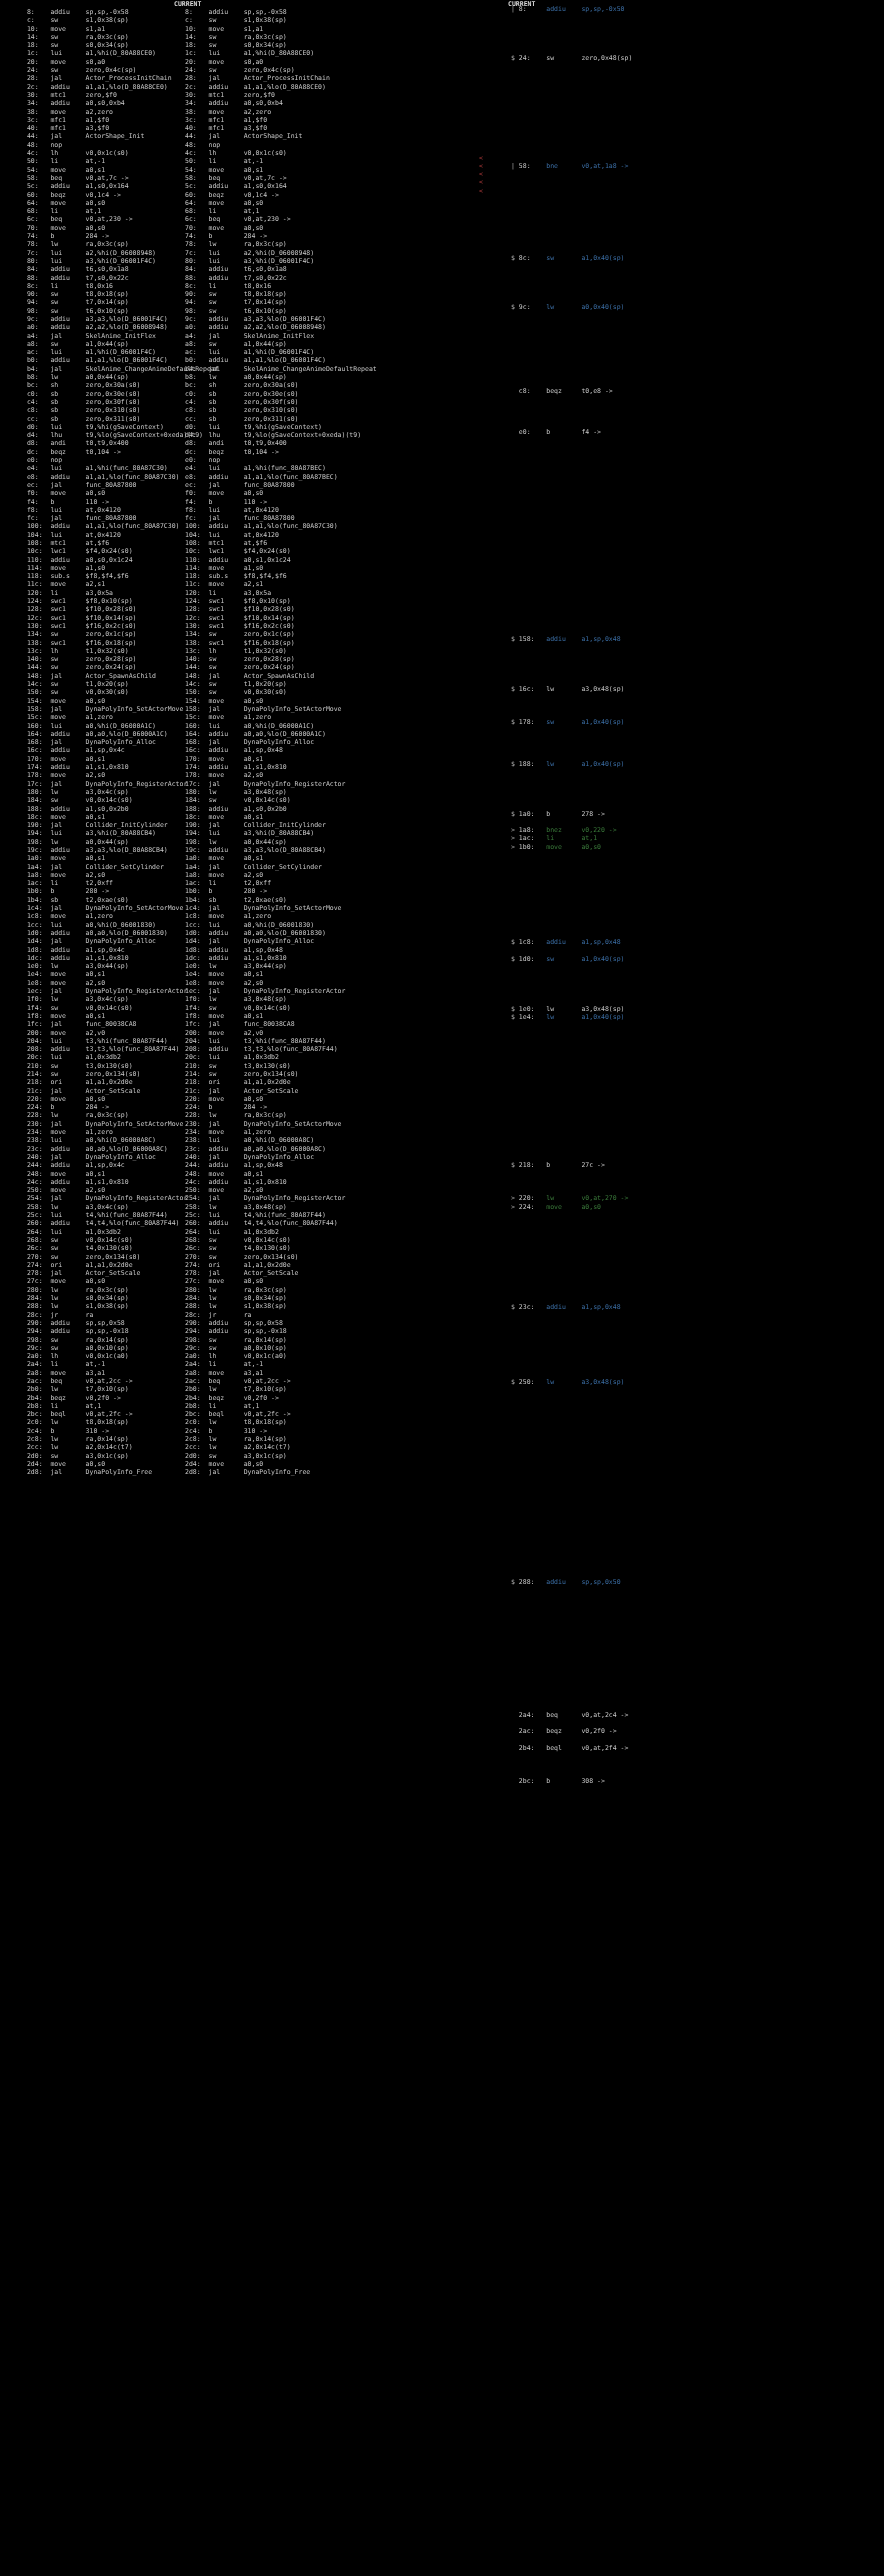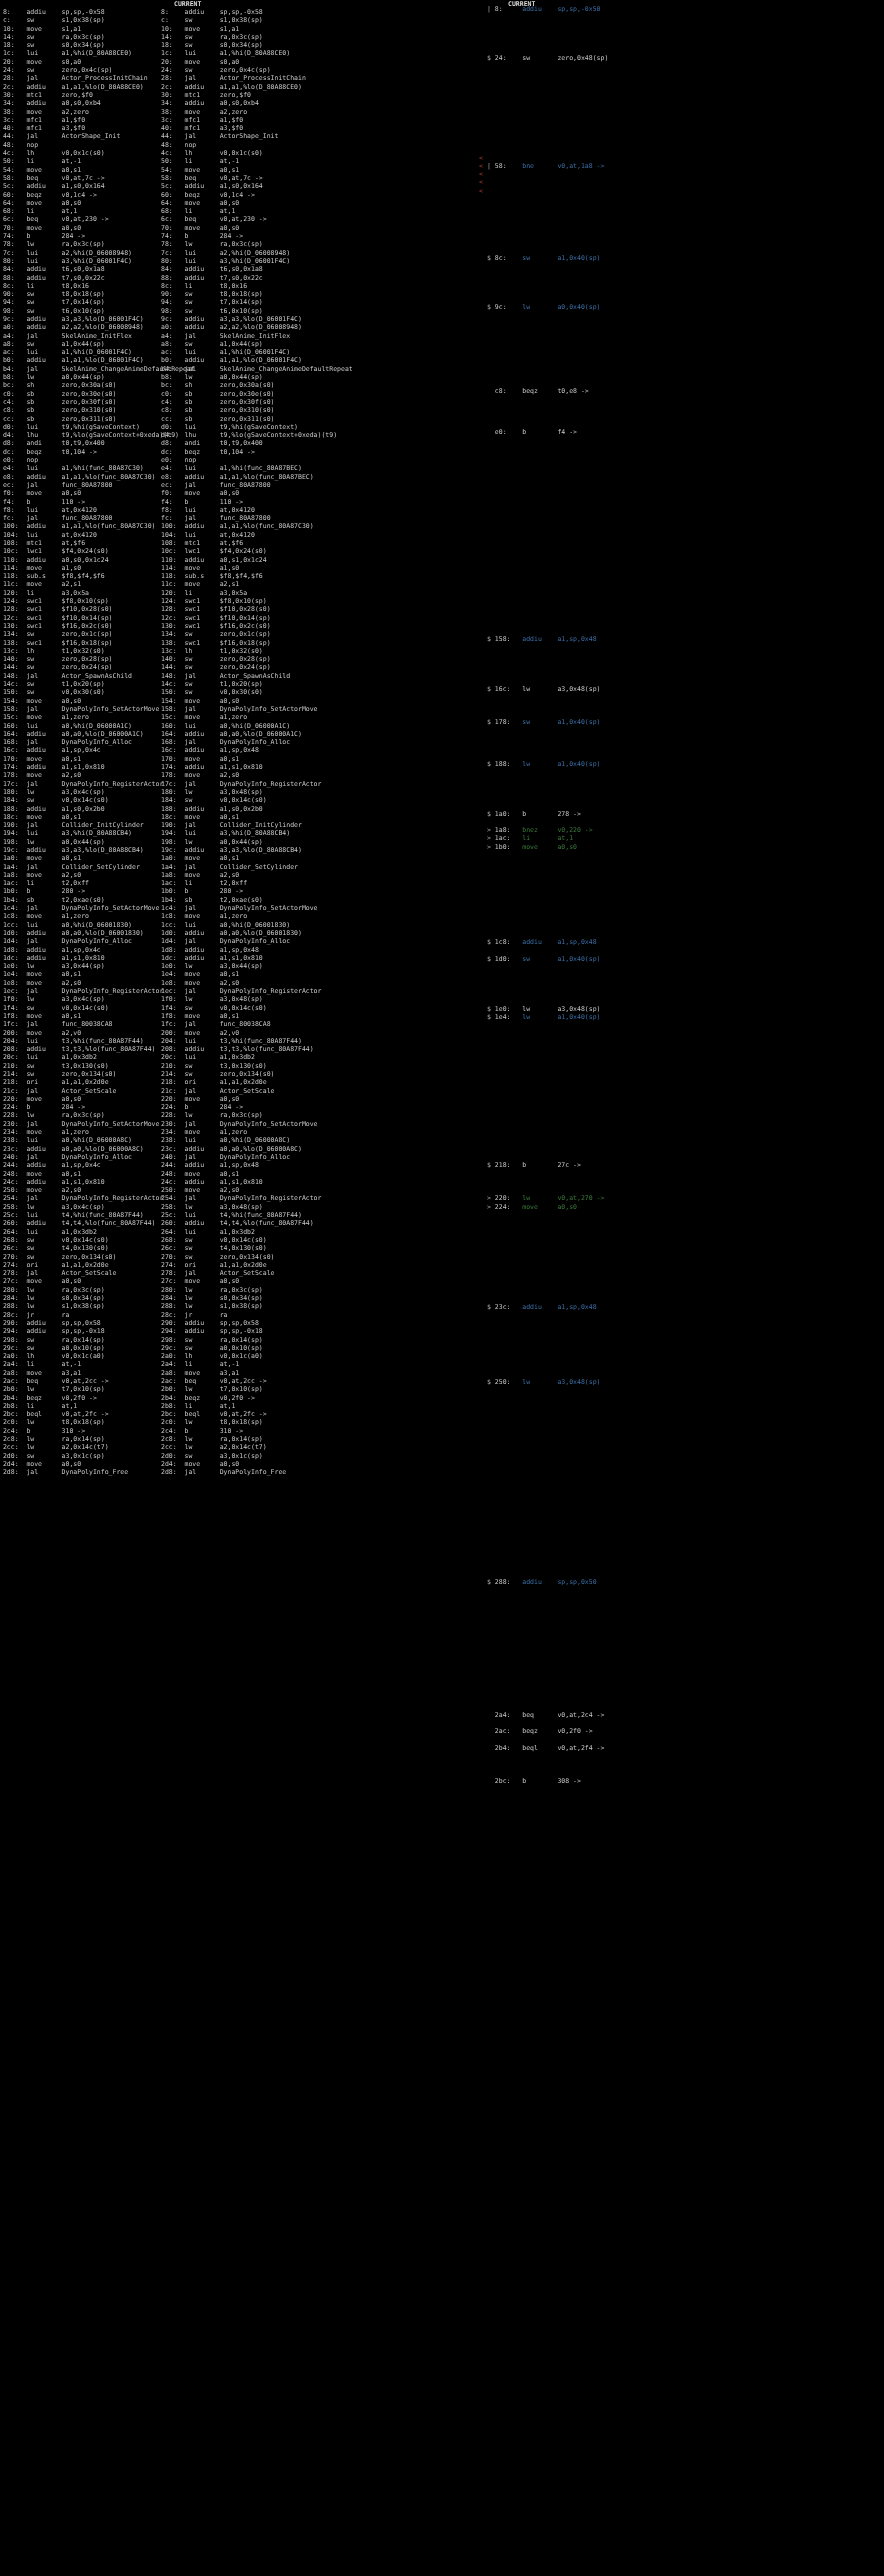"8: addiu sp,sp,-0x58" .col { margin-left: none -> 24px }
